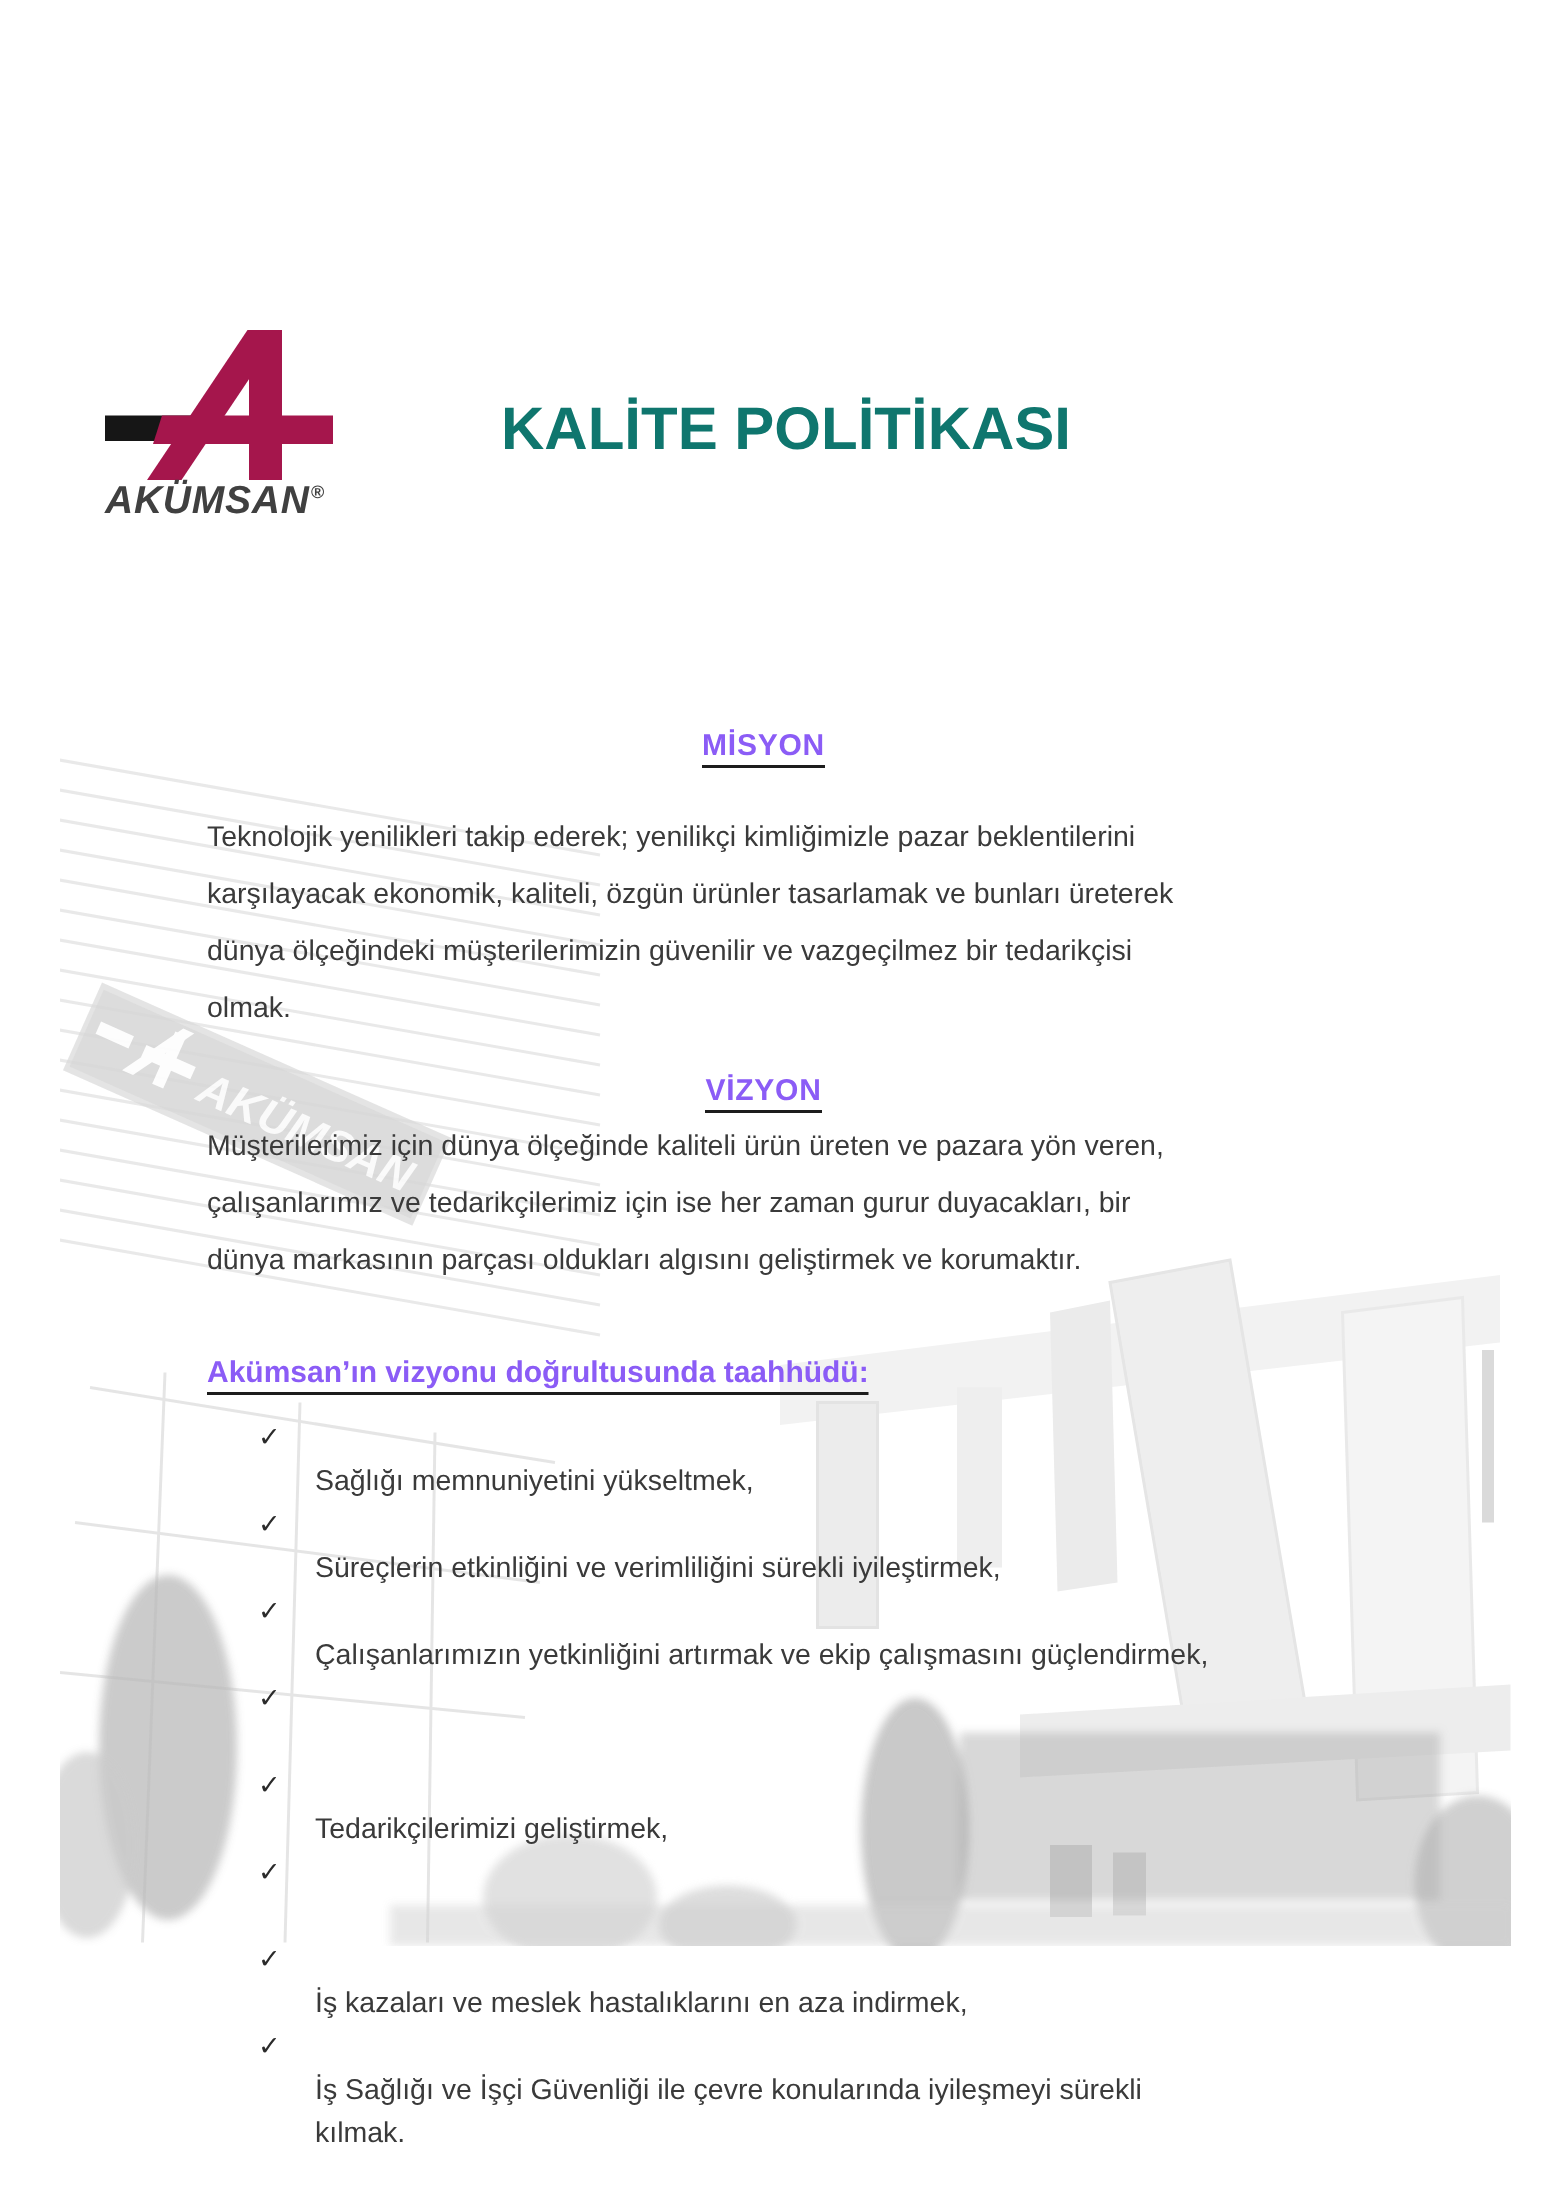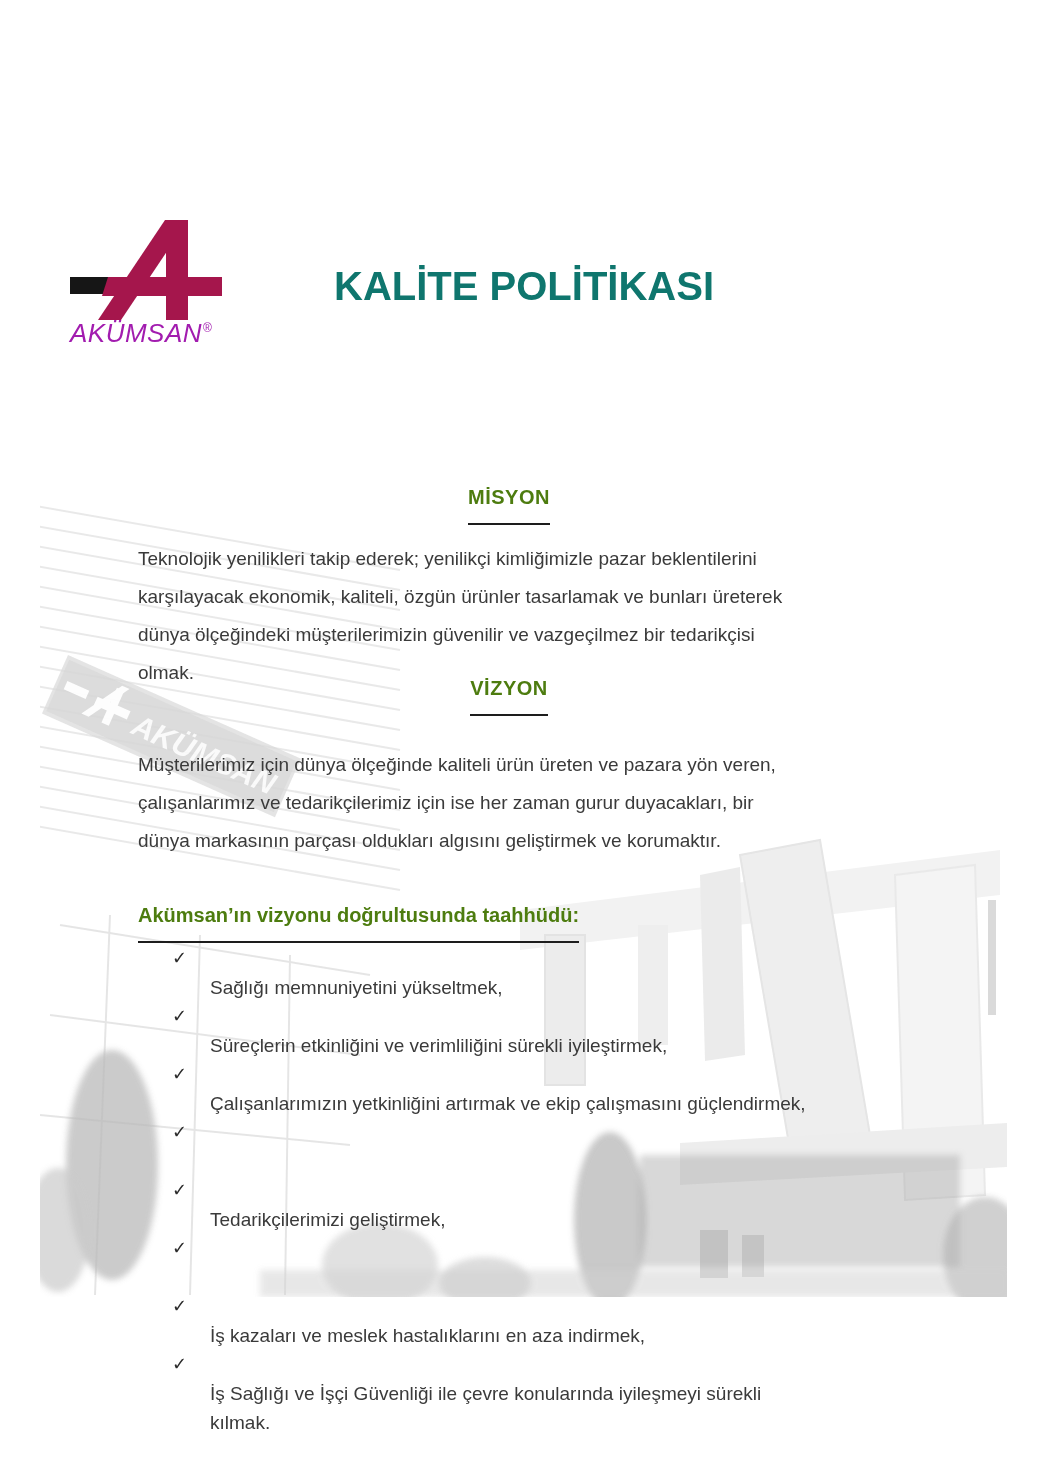"AKÜMSAN®" .brand-line { color: #a21caf -> #404040; font-weight: normal -> bold }
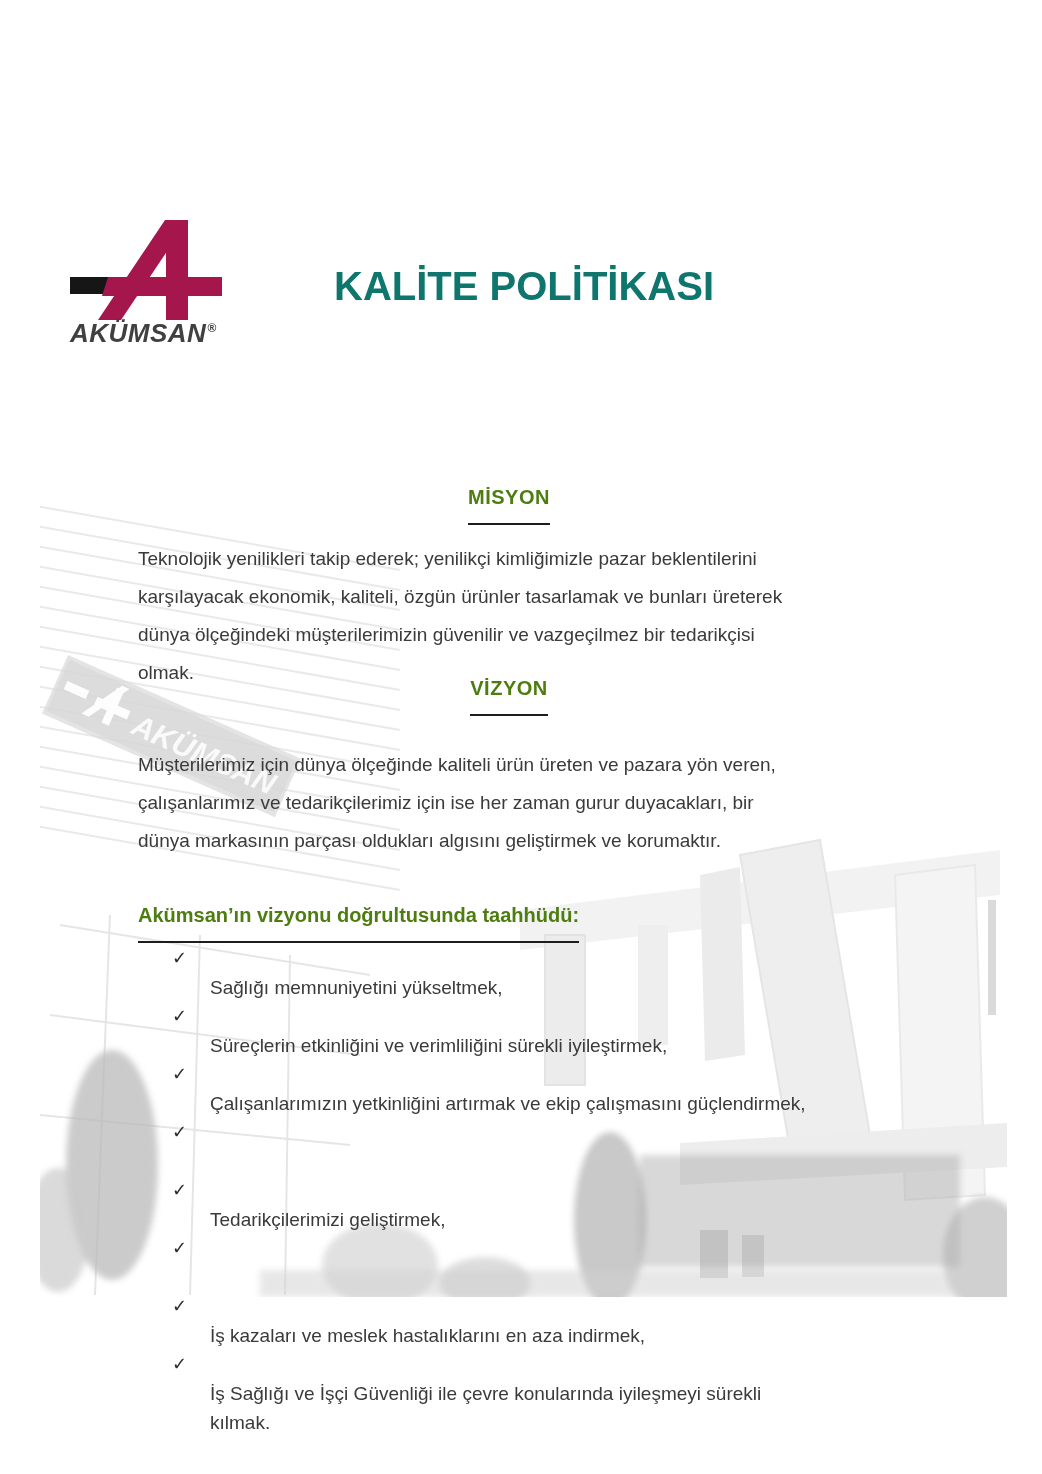"MİSYON" .head-inner { color: #4d7c0f -> #8b5cf6; padding-bottom: 14px -> 1px }
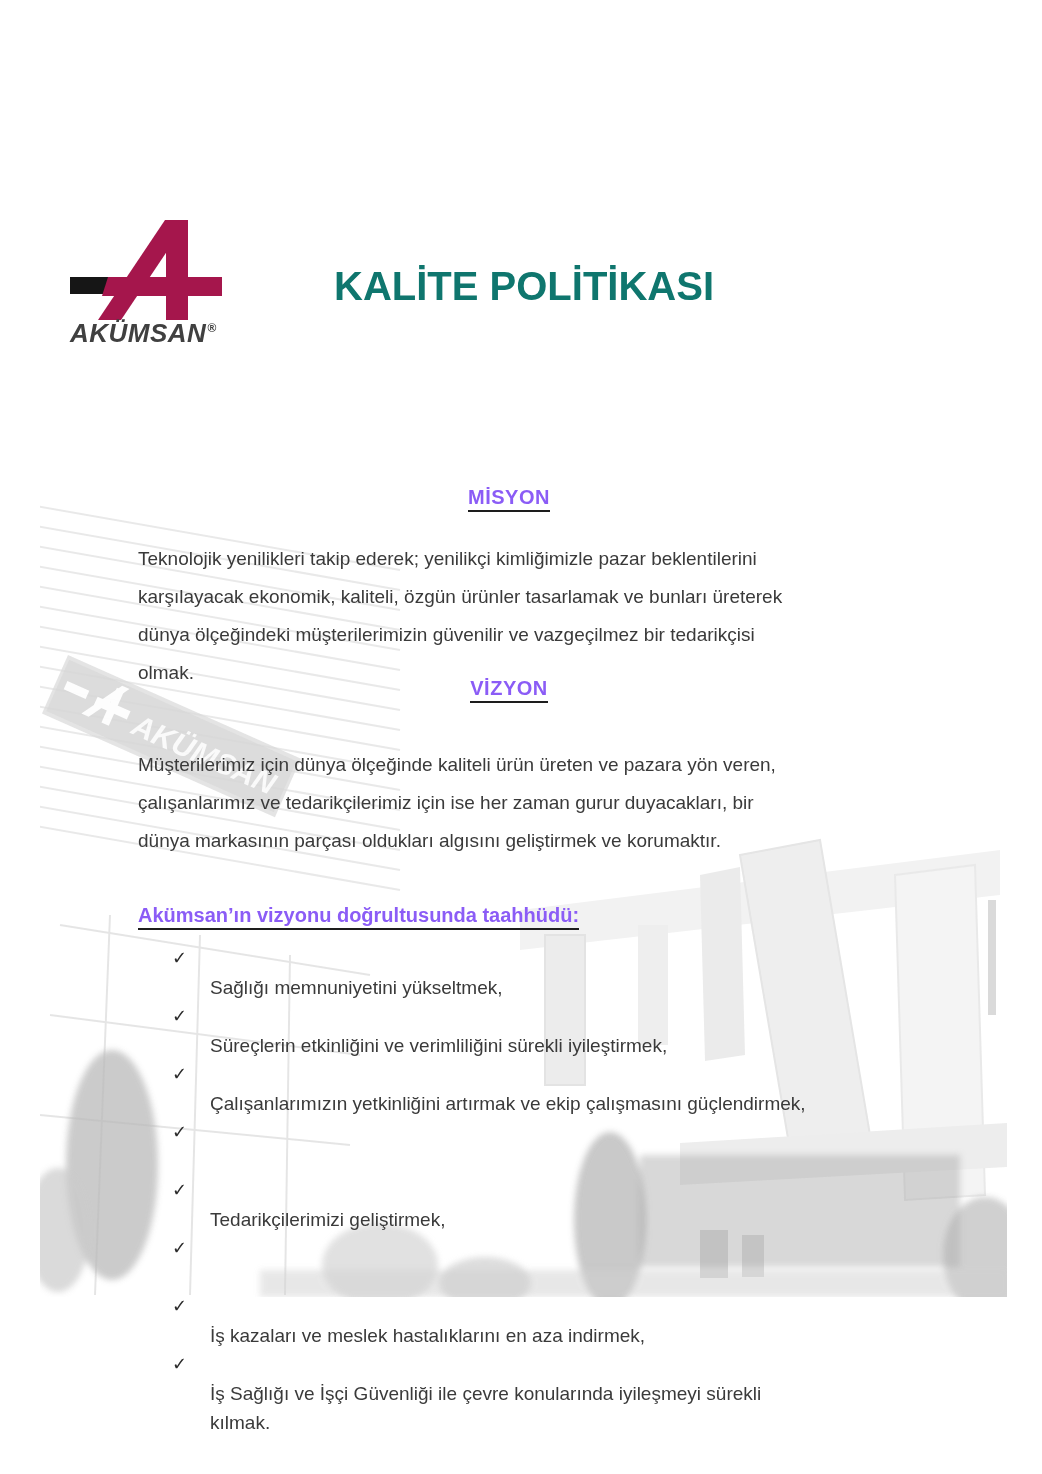"VİZYON" .head-vision { top: 677px -> 716px }
